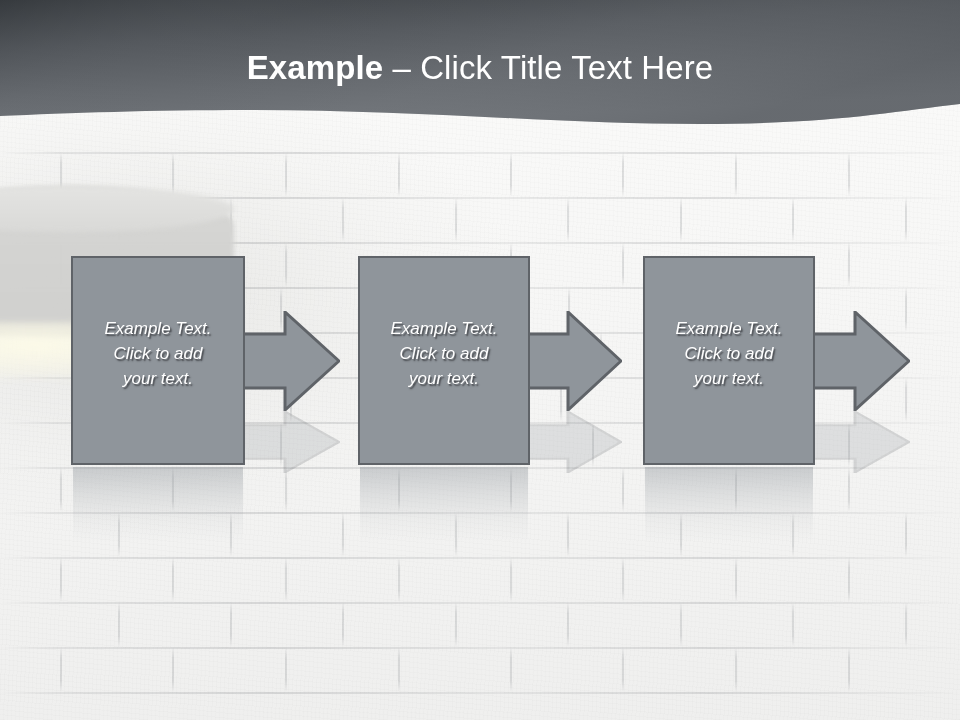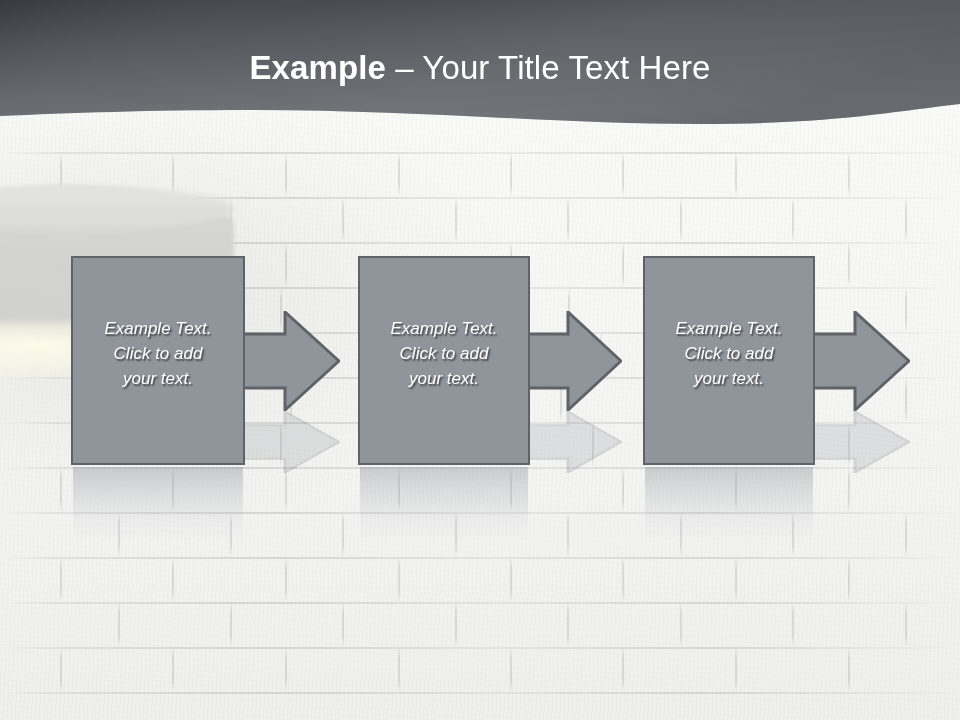"Your Title Text Here" span.rest { text: Your -> Click }
